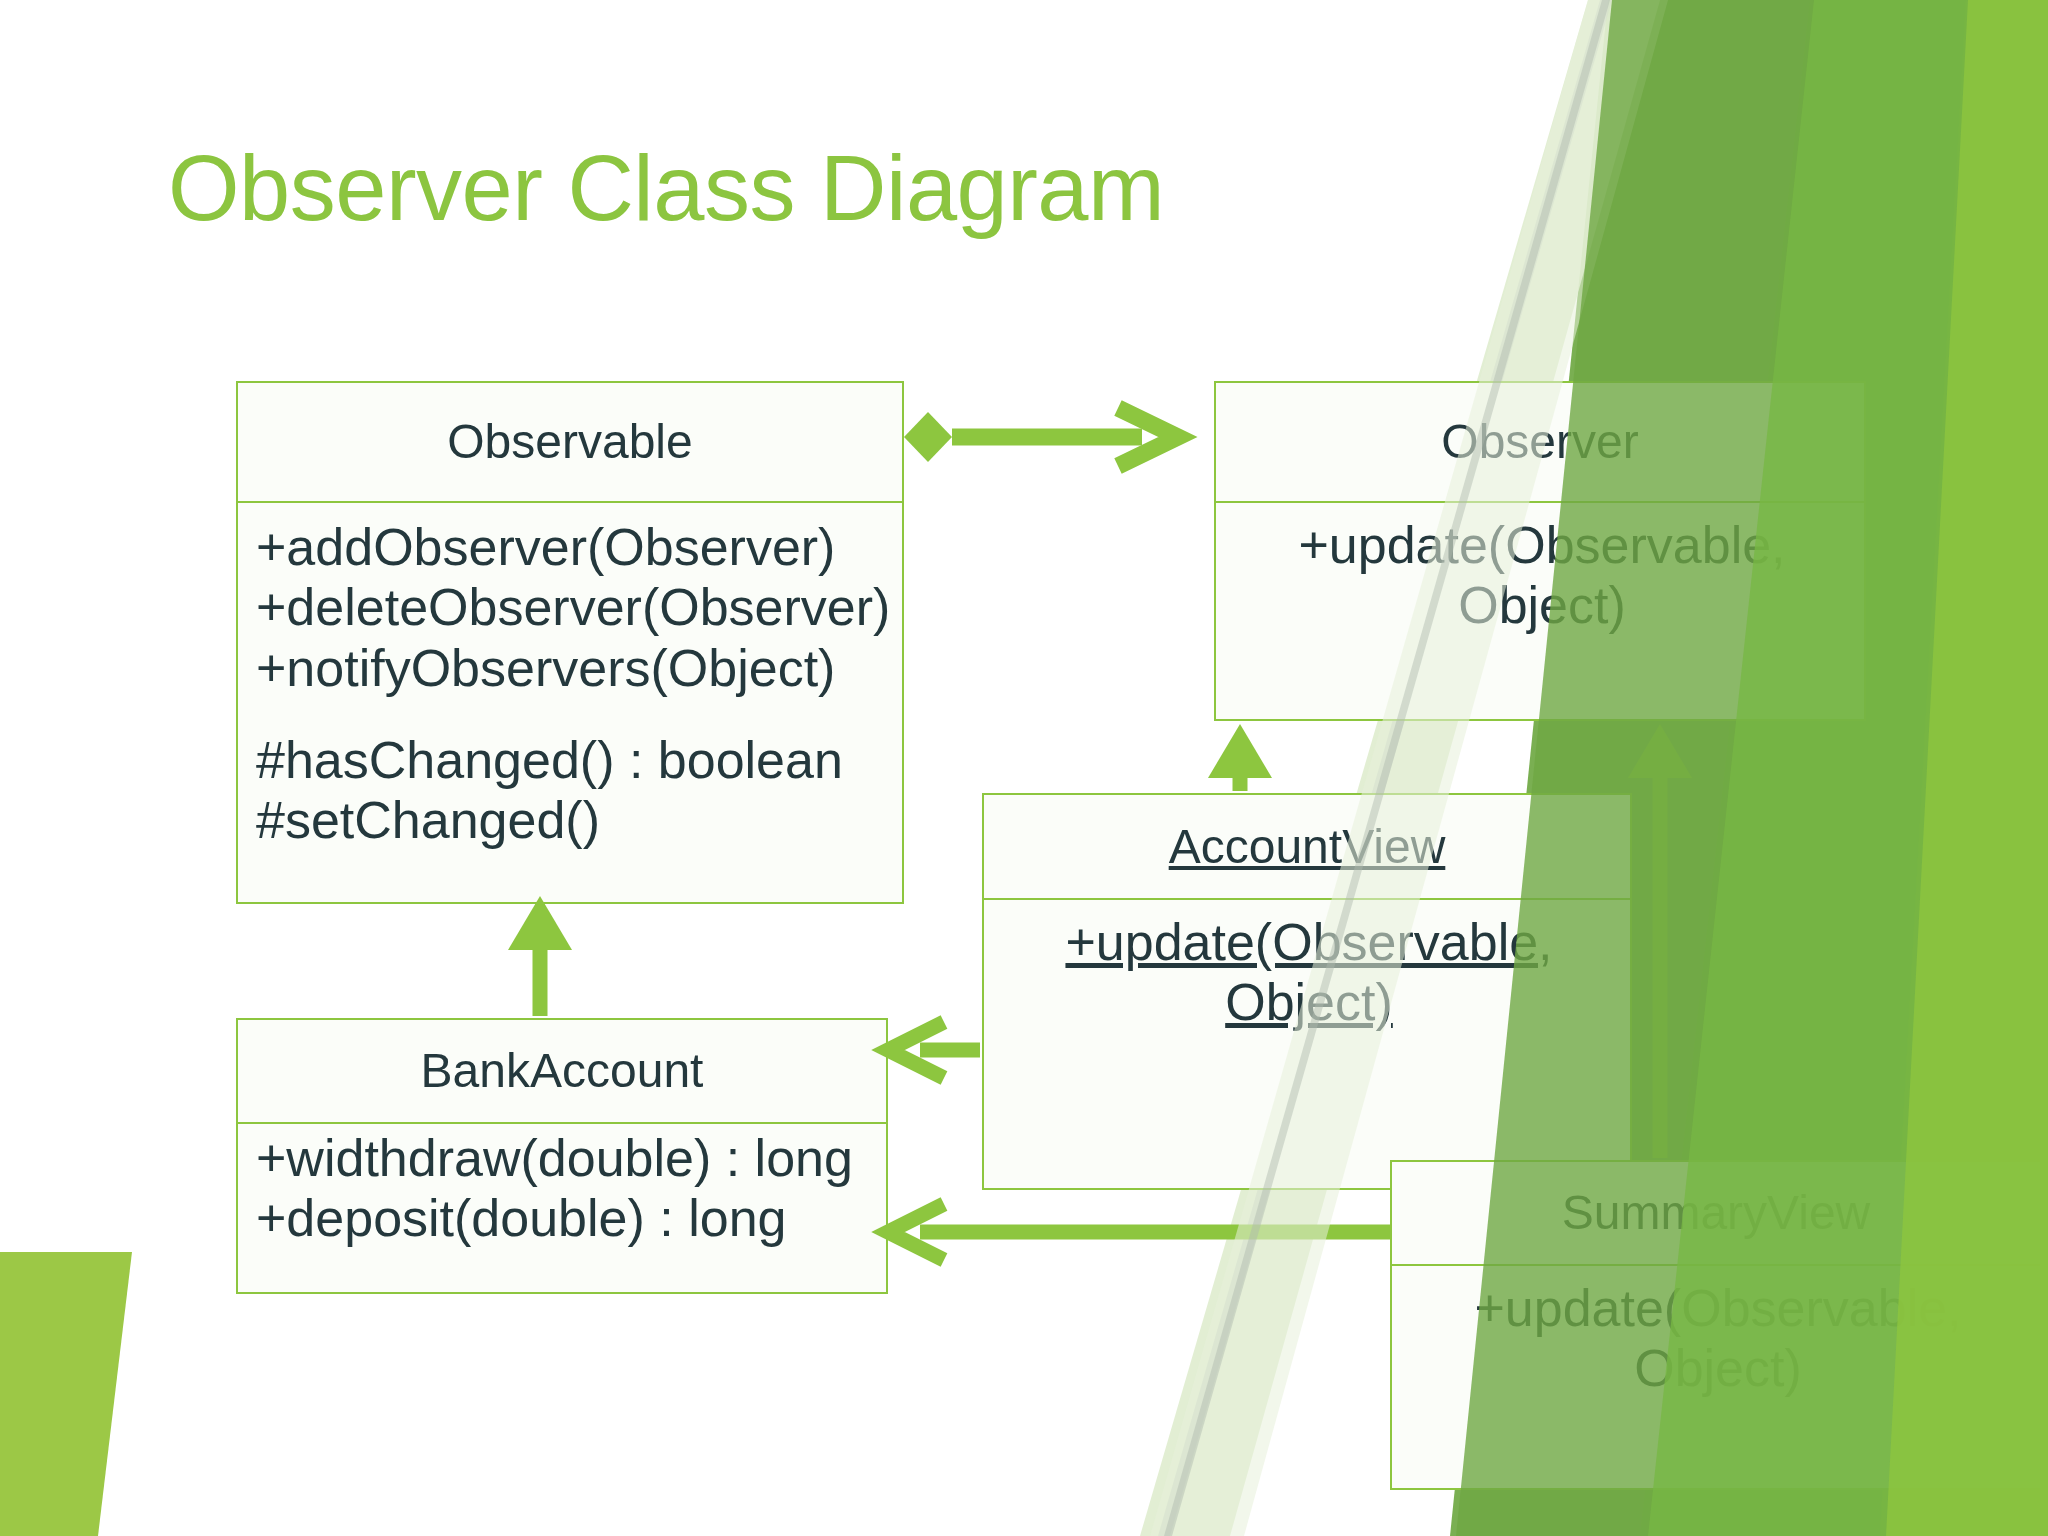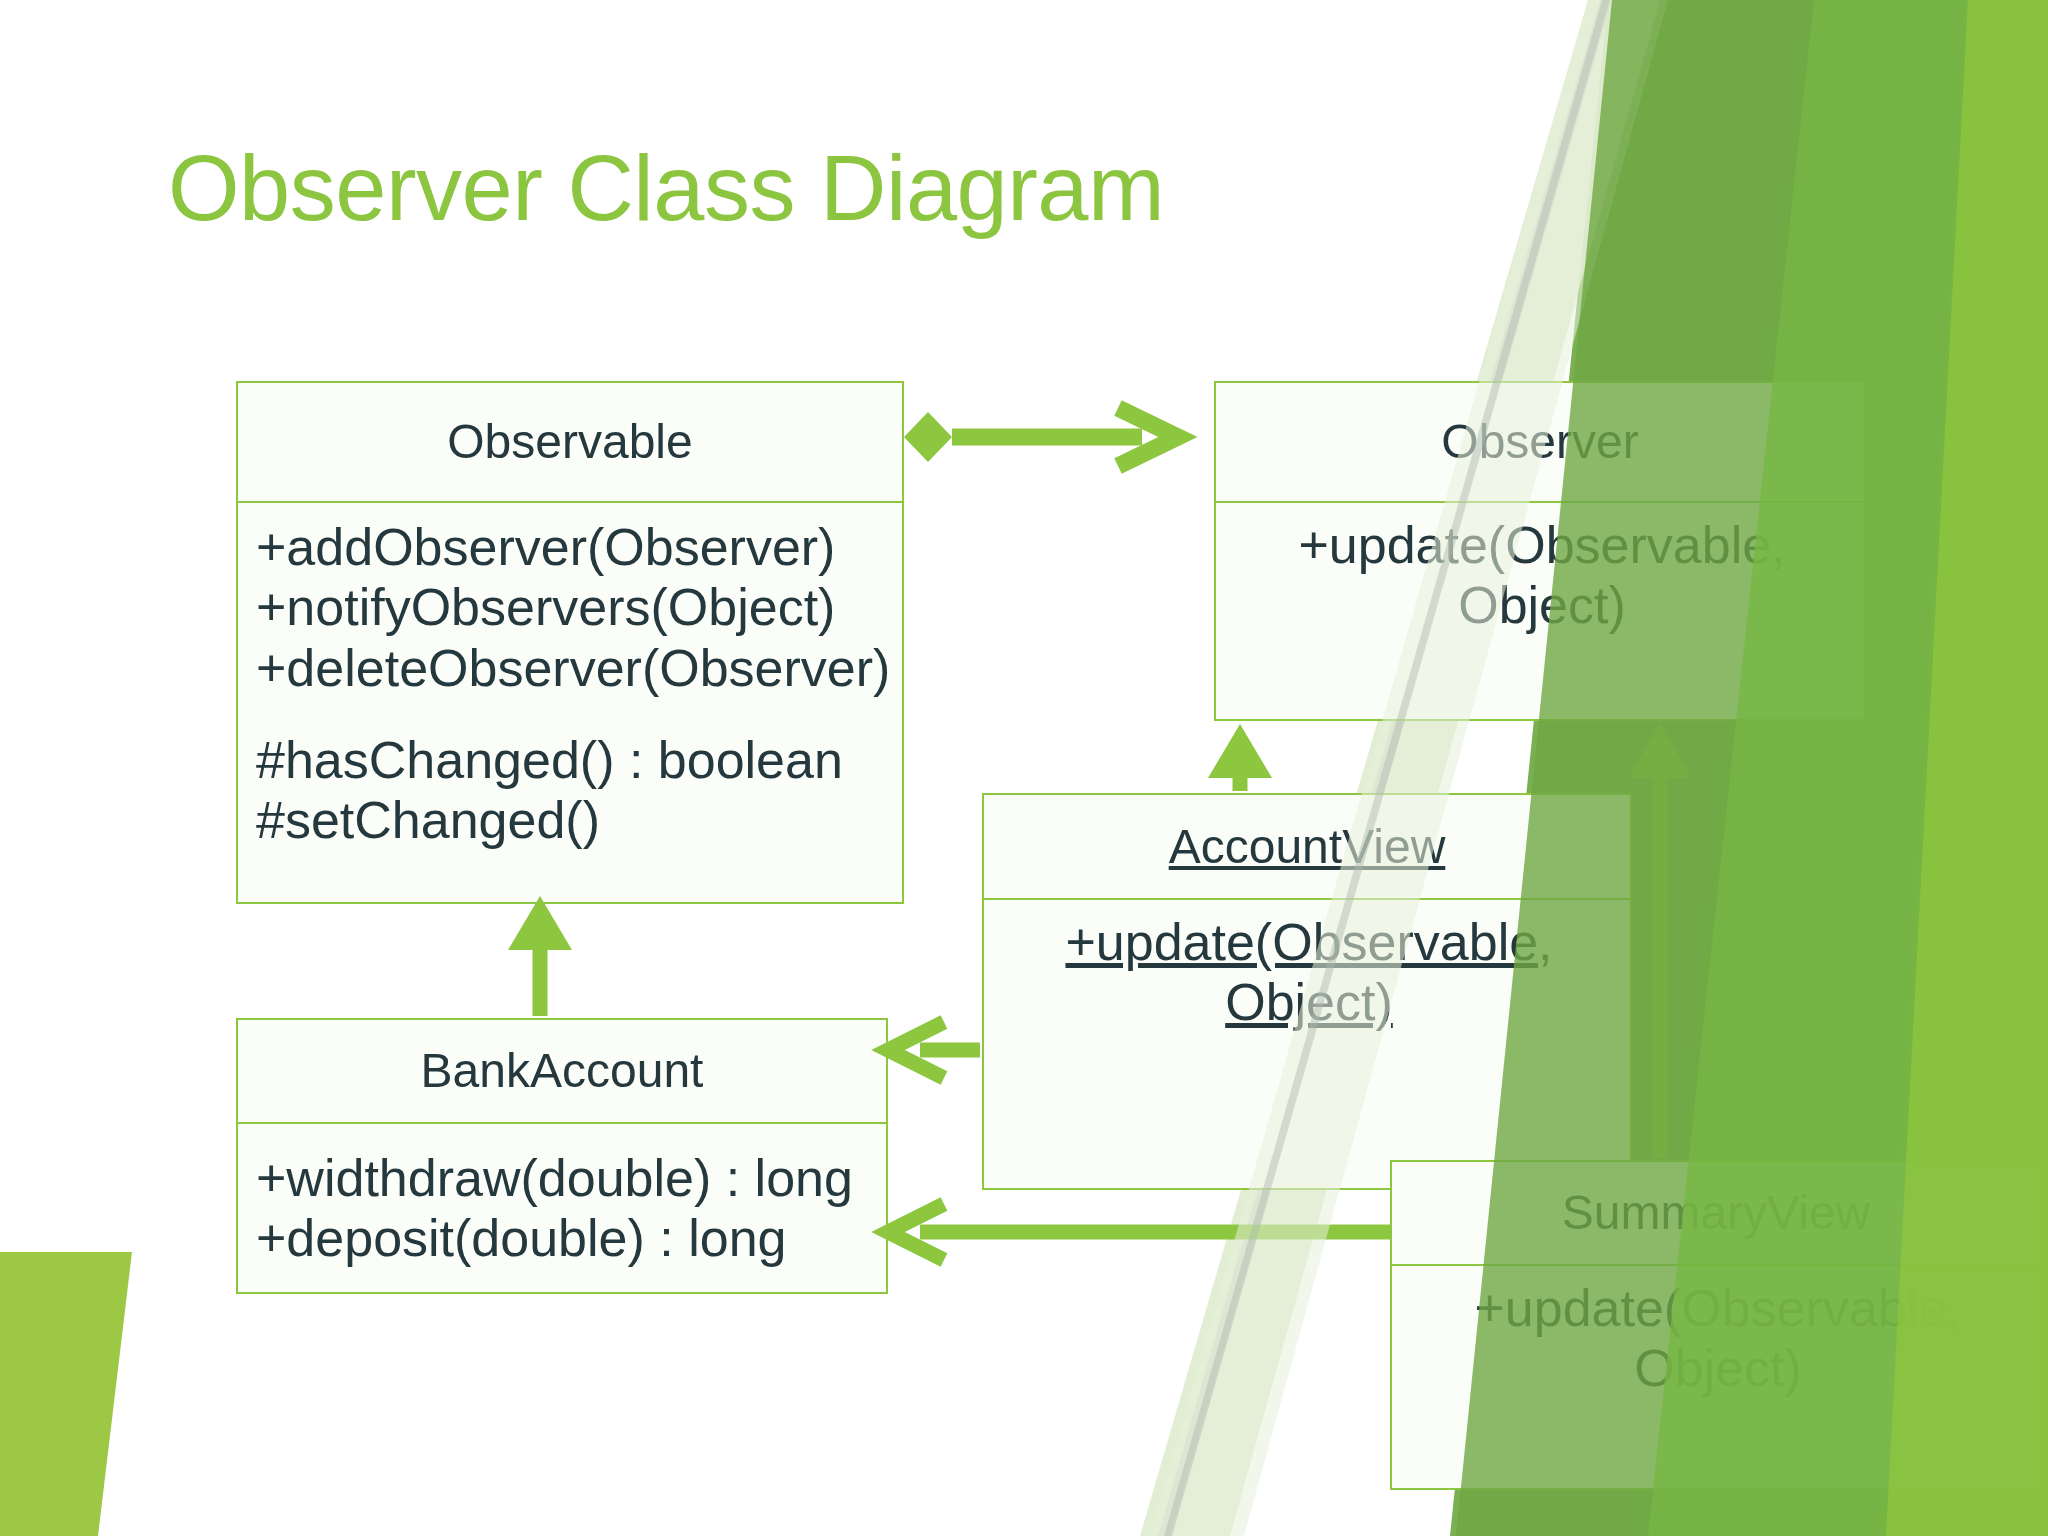"+notifyObservers(Object)" div.member { order: before "+deleteObserver(Observer)" -> after "+deleteObserver(Observer)" }
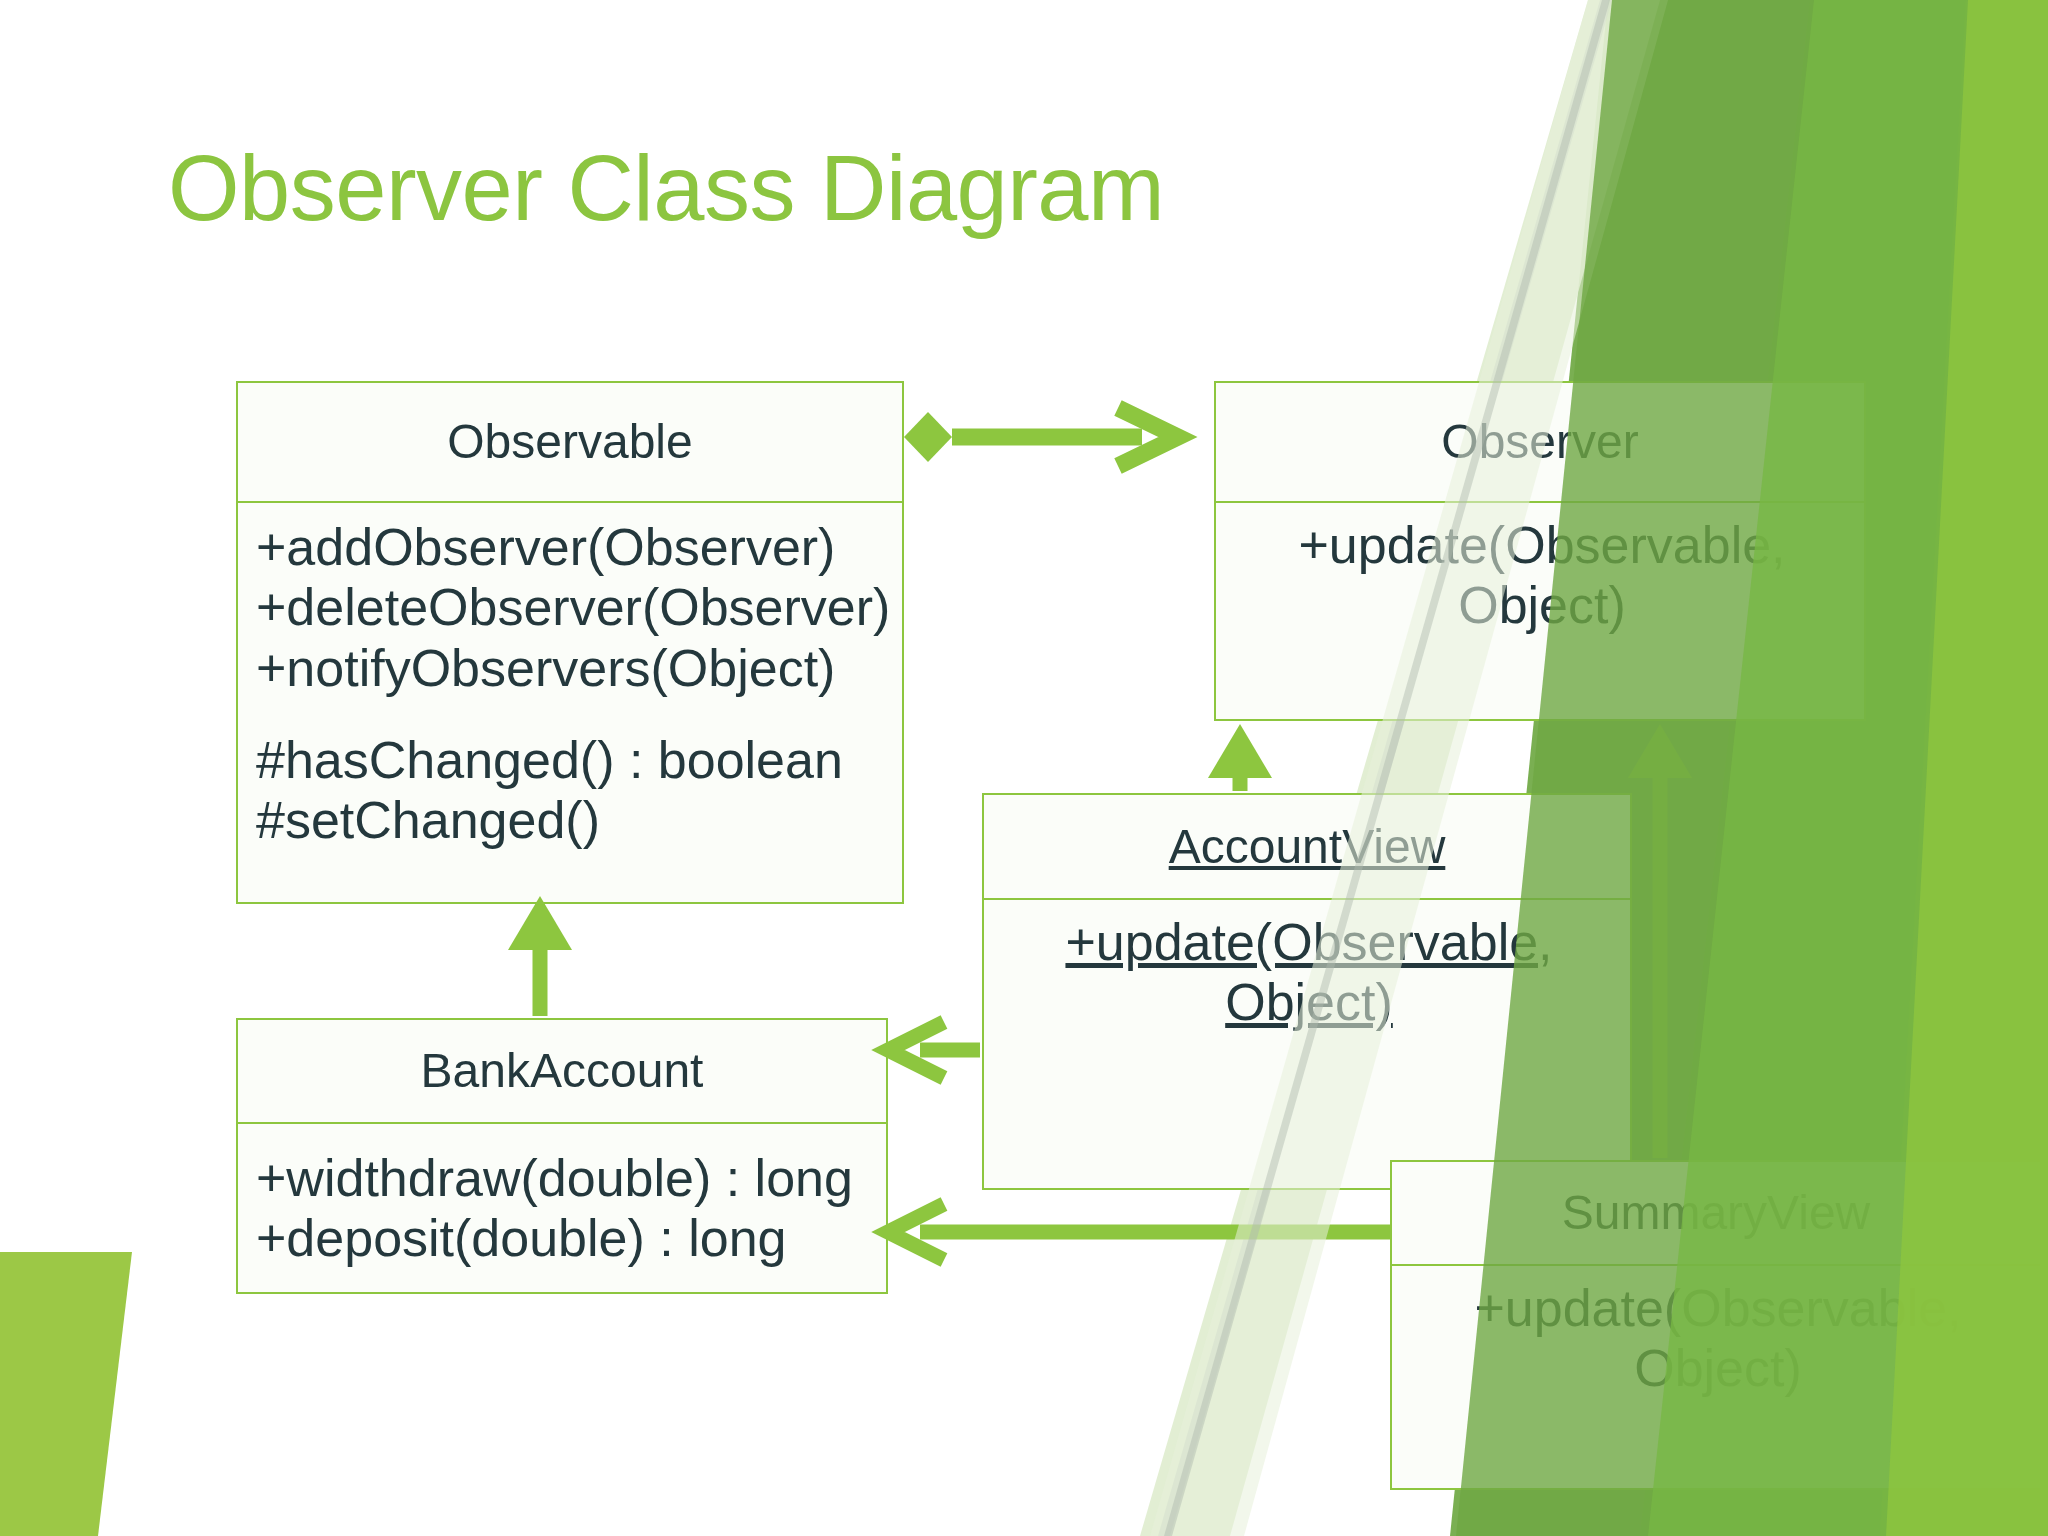"+widthdraw(double) : long" #box-bankaccount .uml-members { padding-top: 24px -> 4px }
